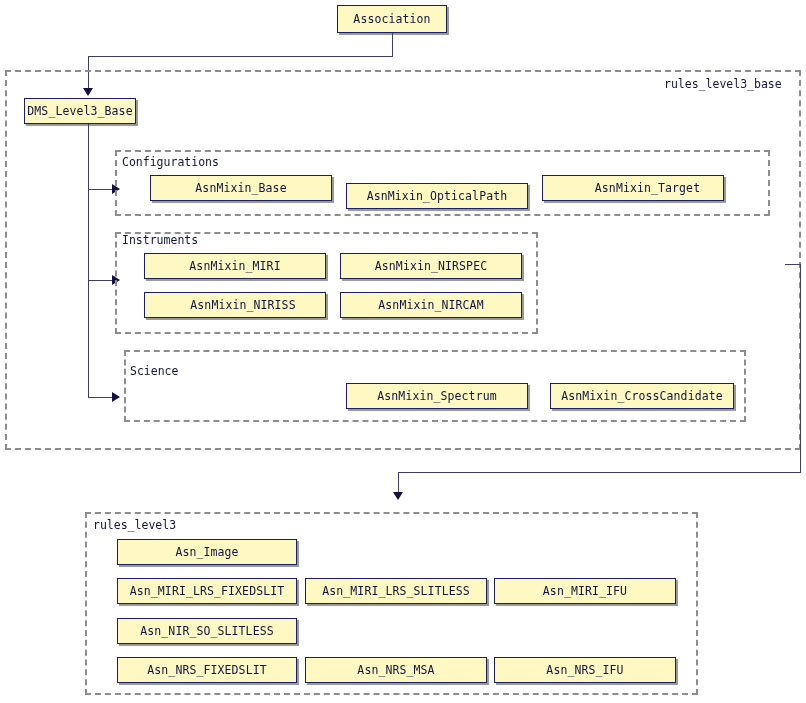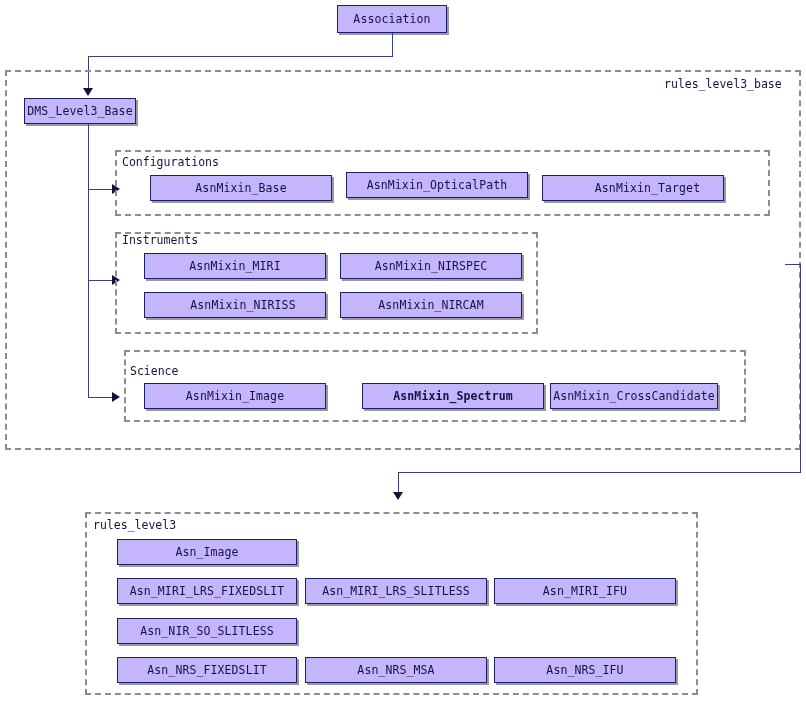"Association" .cbox { background: #c4b5fd -> #fef9c3 }
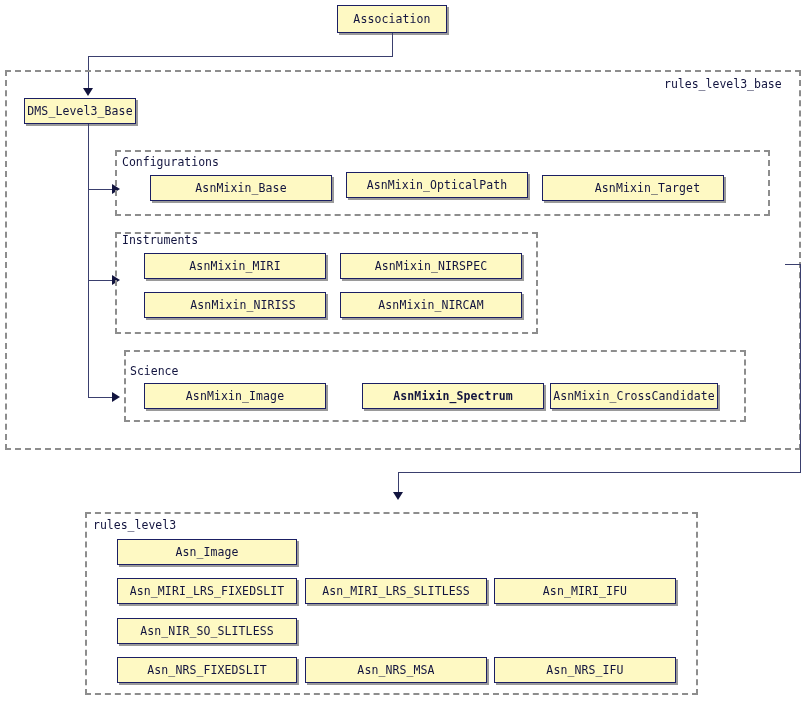"AsnMixin_OpticalPath" div.cbox { top: 172px -> 183px }
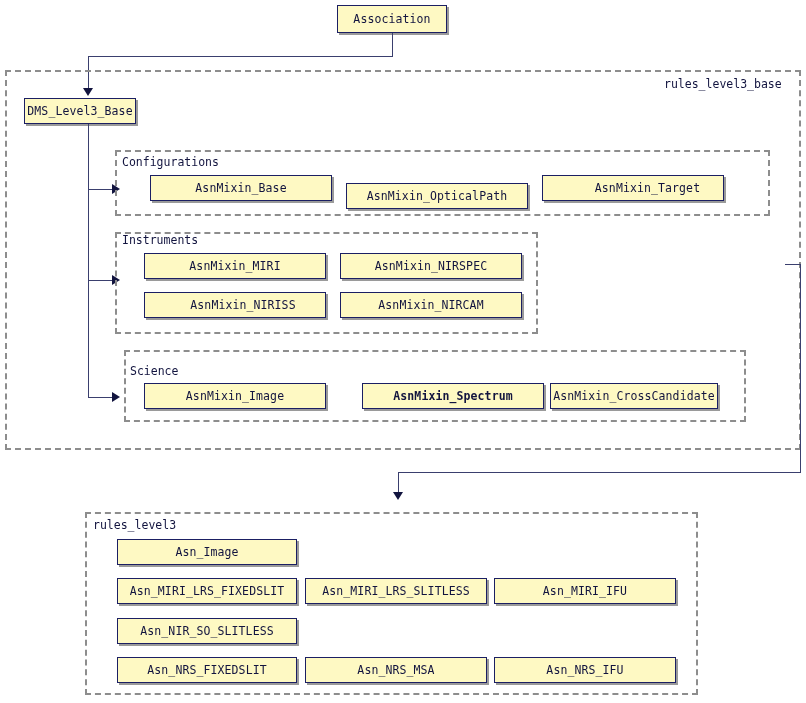"AsnMixin_Image" div.cbox { html: <div>AsnMixin_Image</div> -> none }
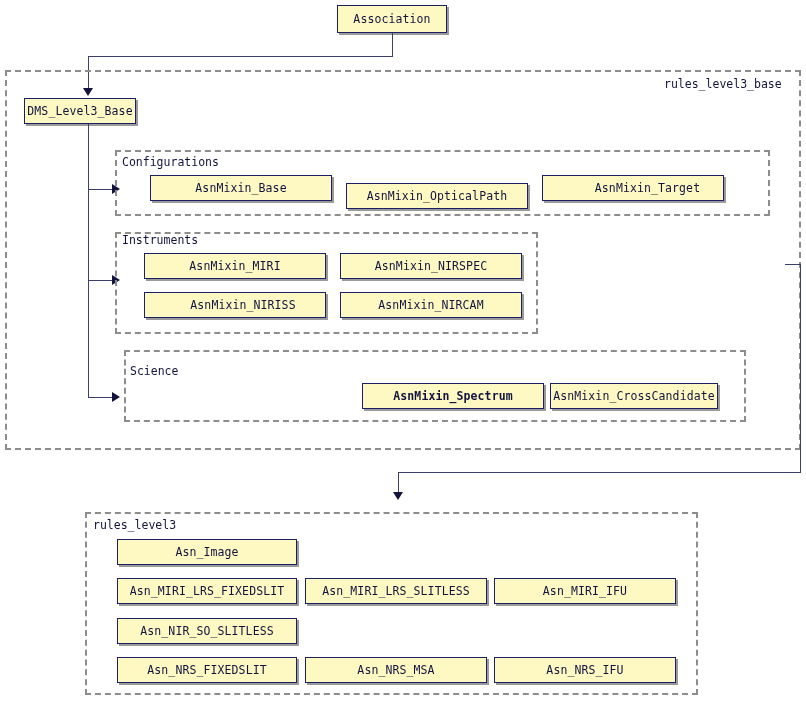"AsnMixin_Spectrum" div.cbox { font-weight: bold -> none; left: 362px -> 346px }
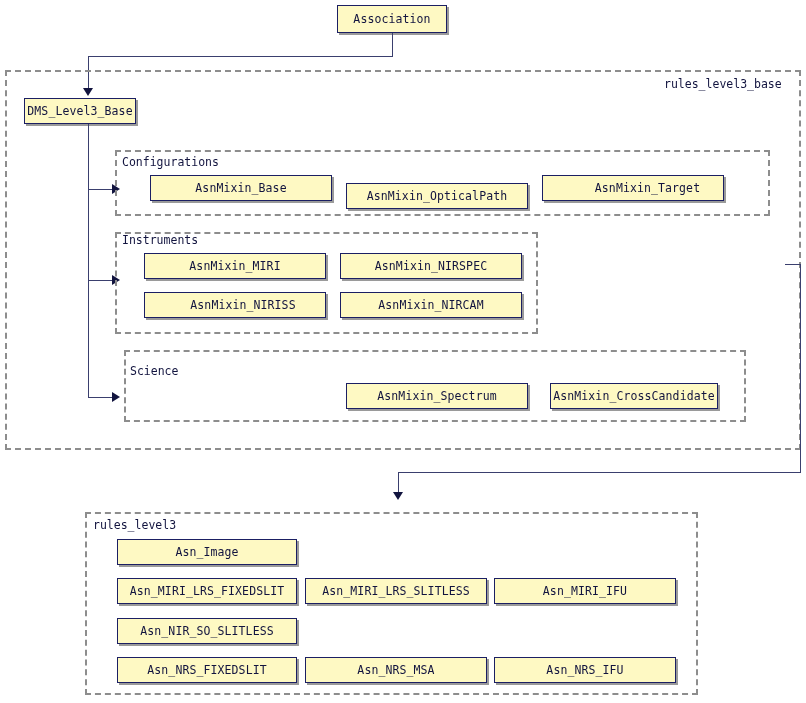"AsnMixin_CrossCandidate" div.cbox { width: 168px -> 184px }
